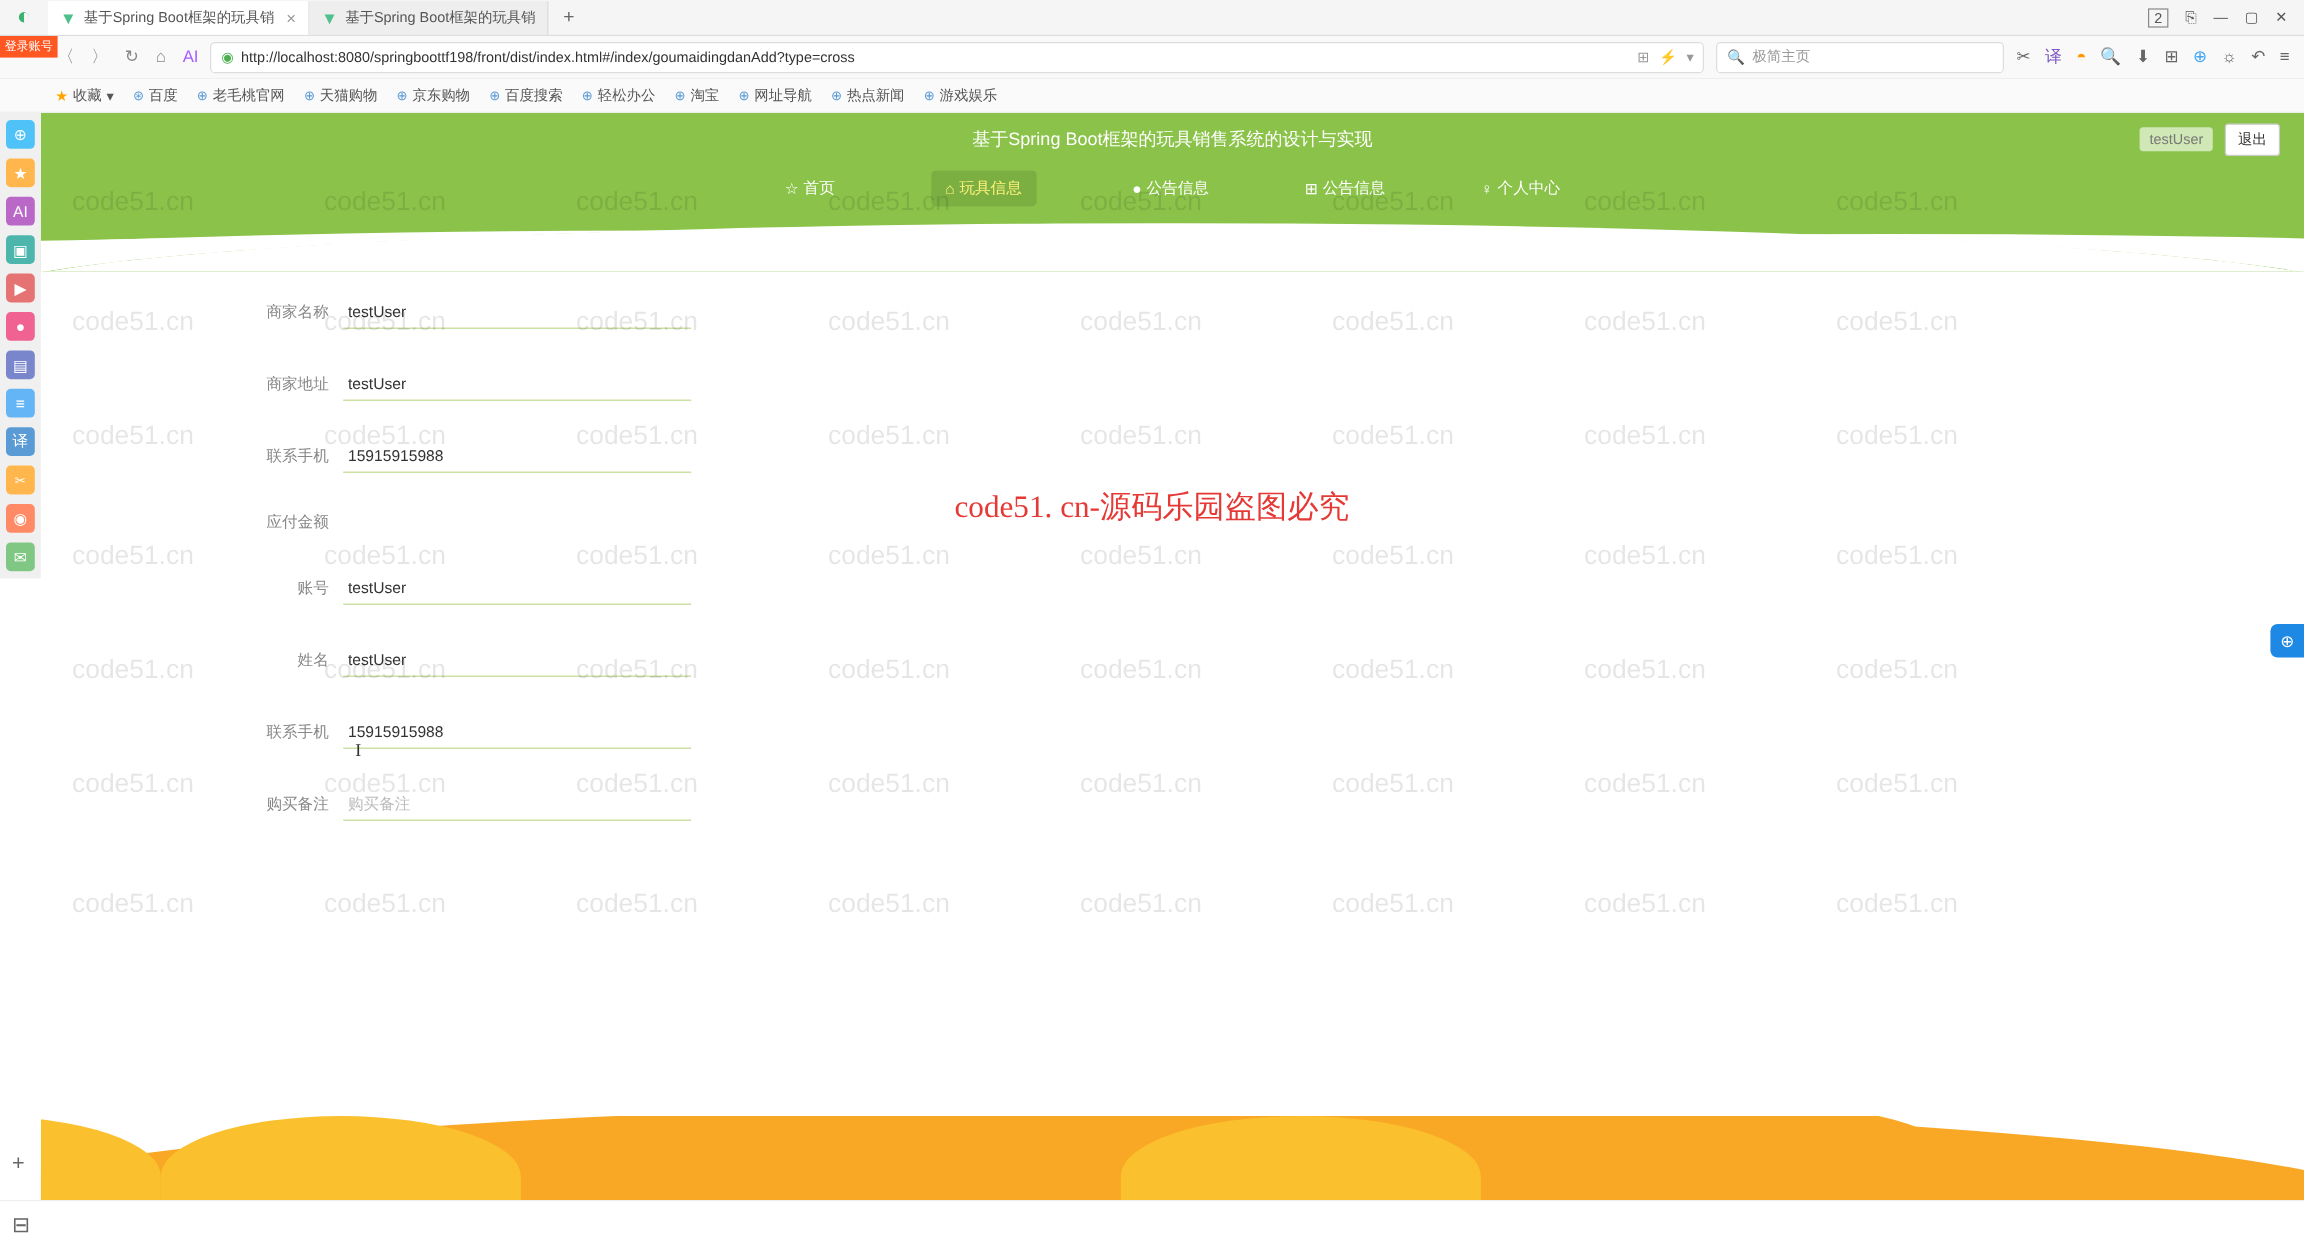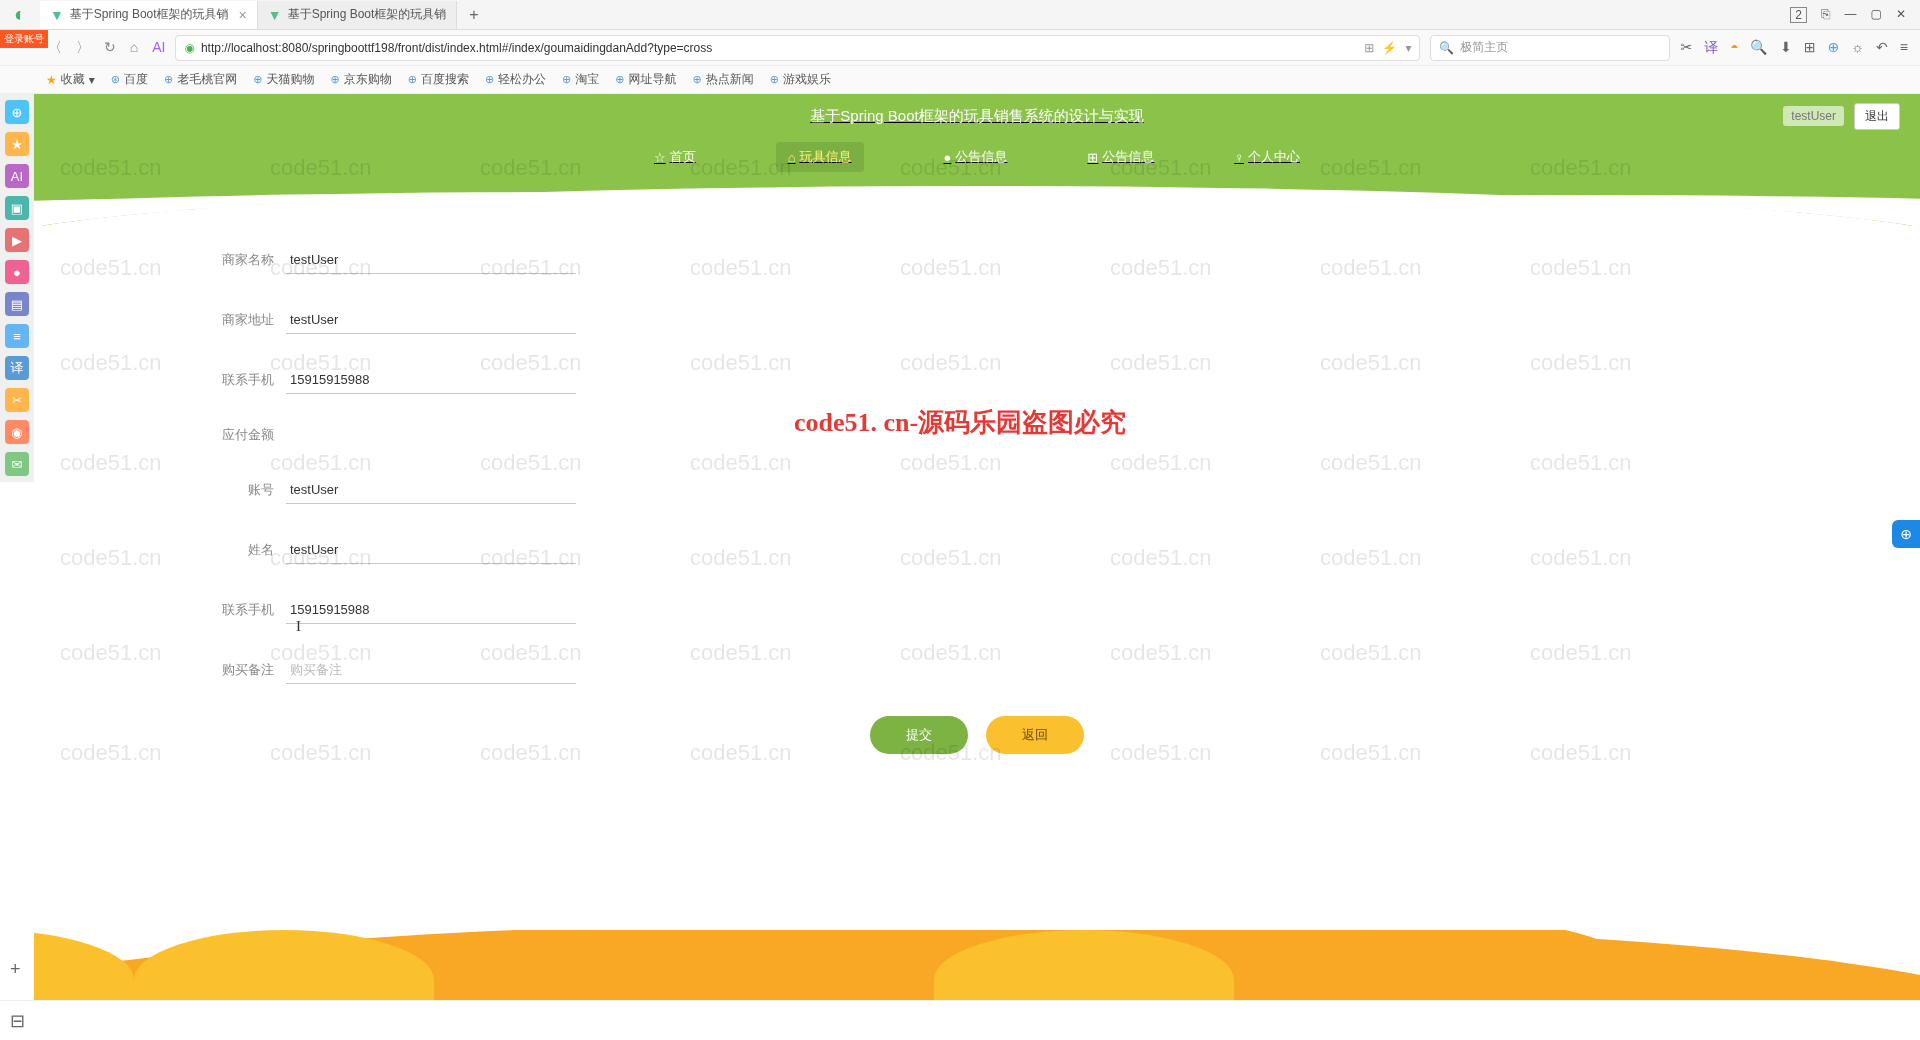"基于Spring Boot框架的玩具销售系统的设计与实现" .header-green { text-decoration: underline -> none }
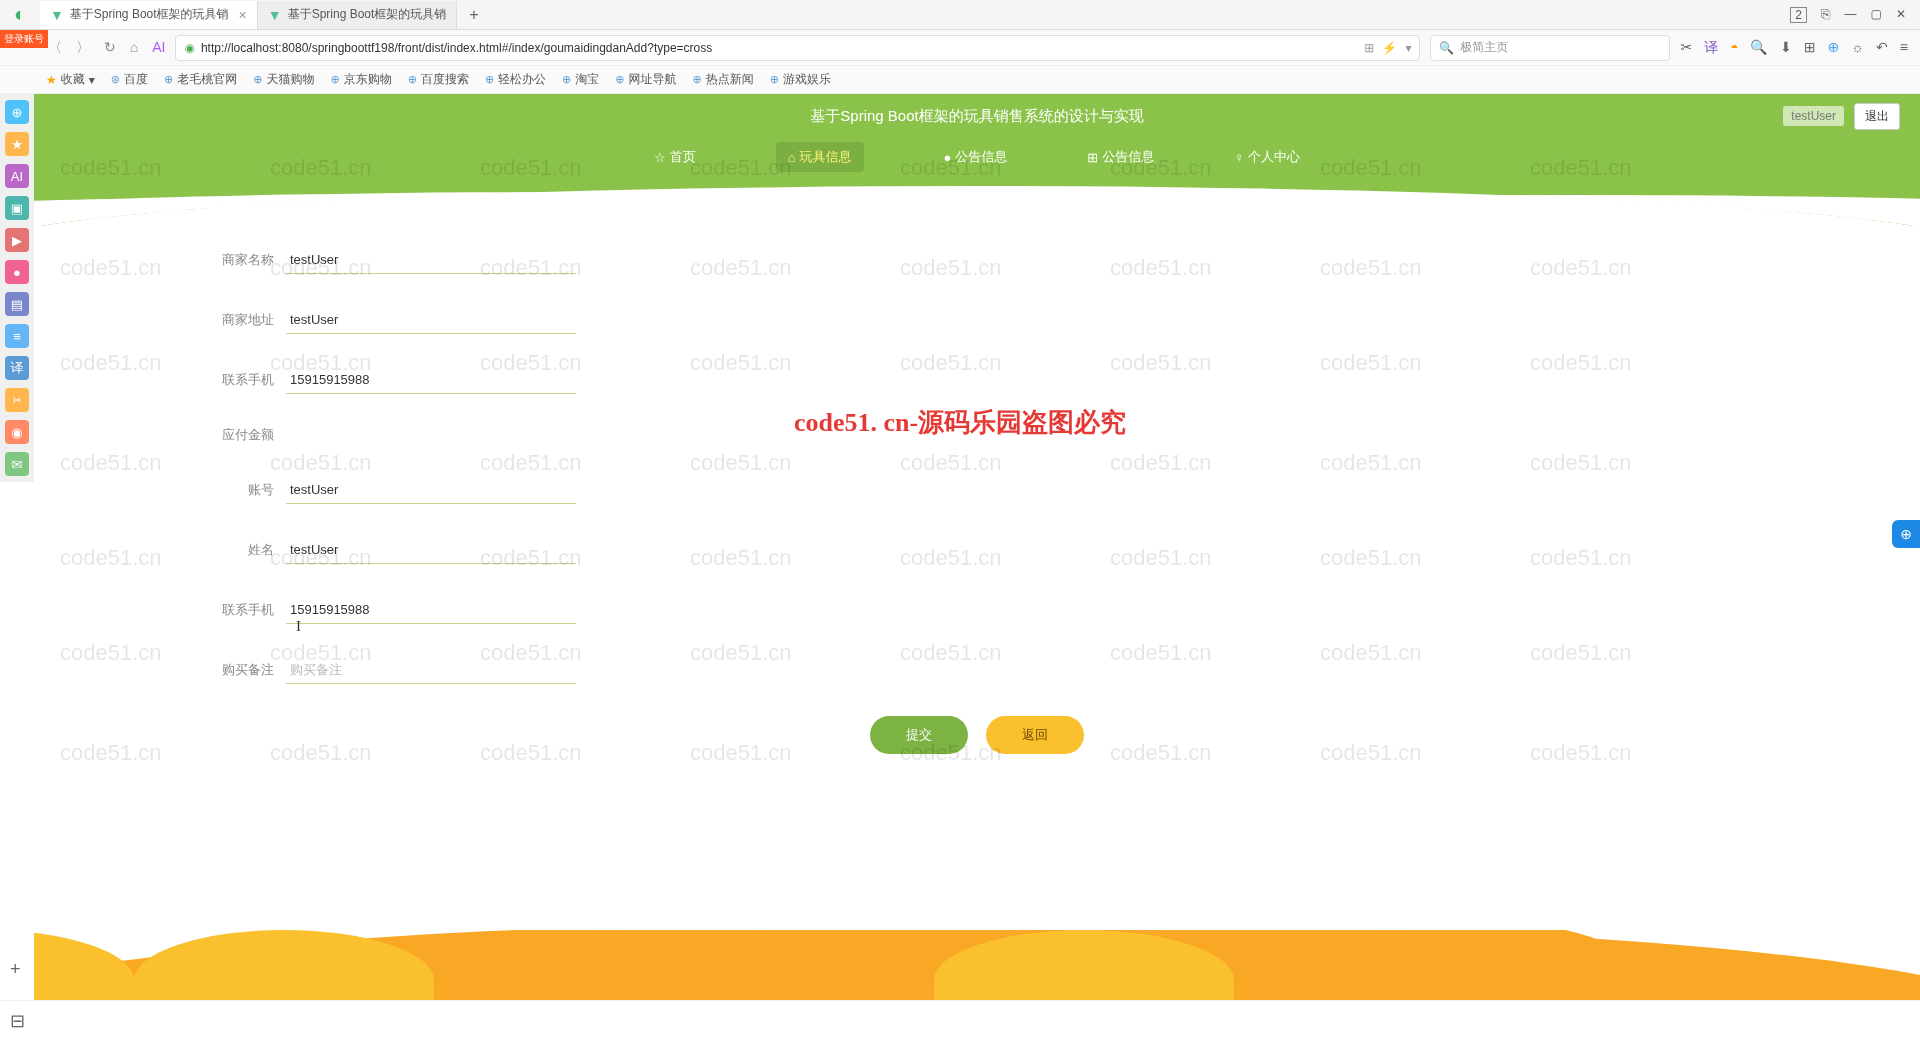"code51. cn-源码乐园盗图必究" .center-text { font-weight: bold -> none }
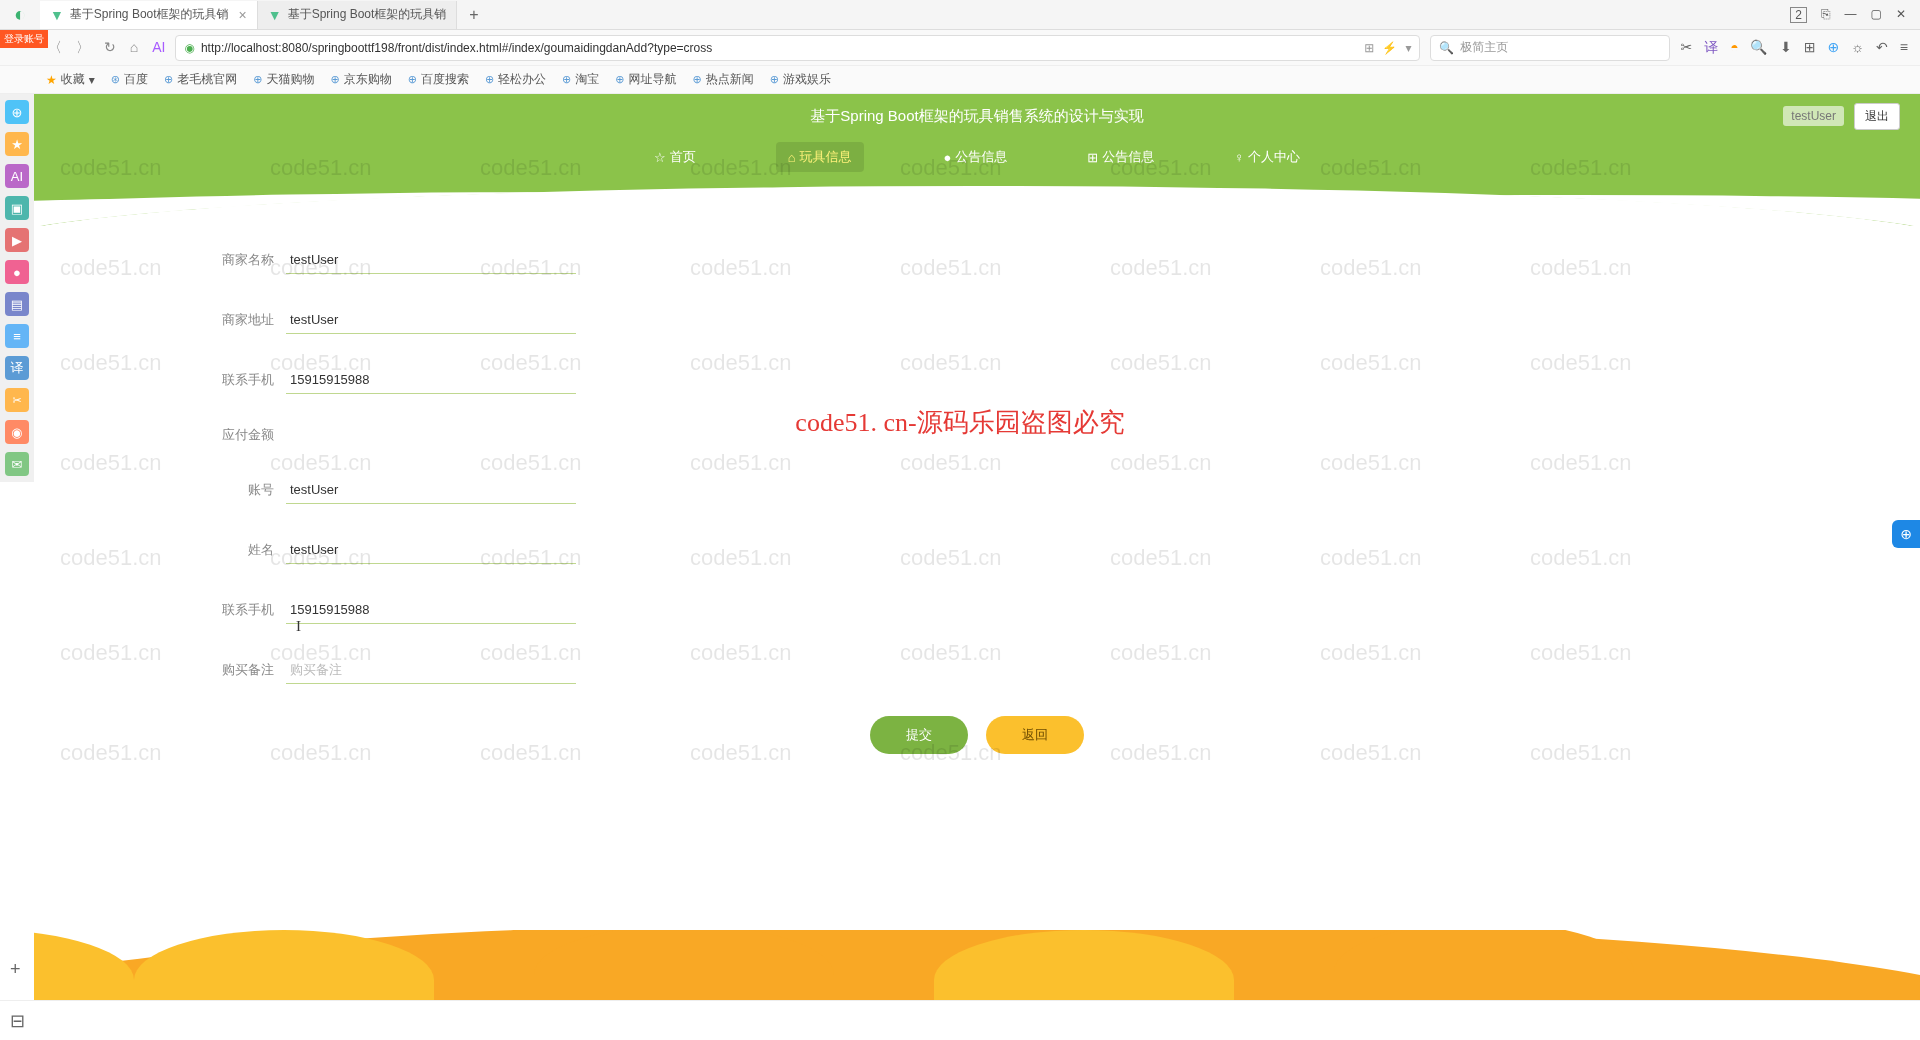"提交" div.button-row { html: <div> <button>提交</button> <button>返回</button> </div> -> none }
